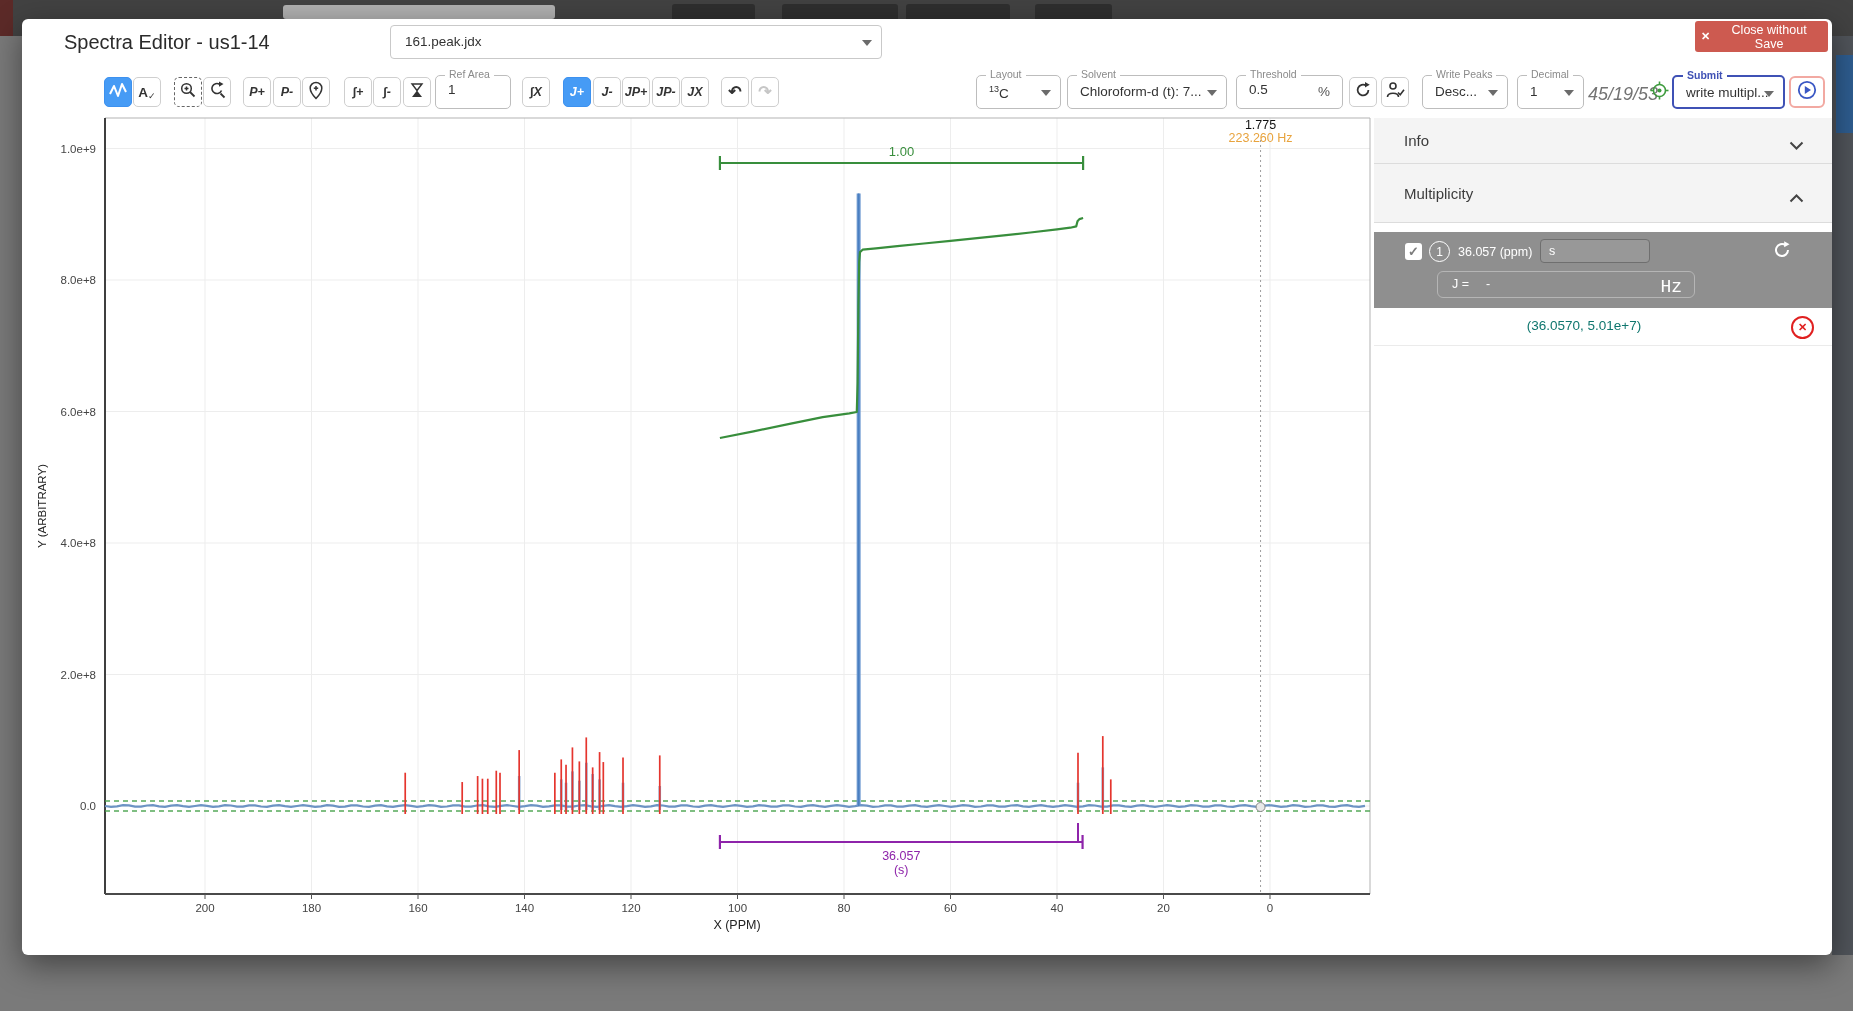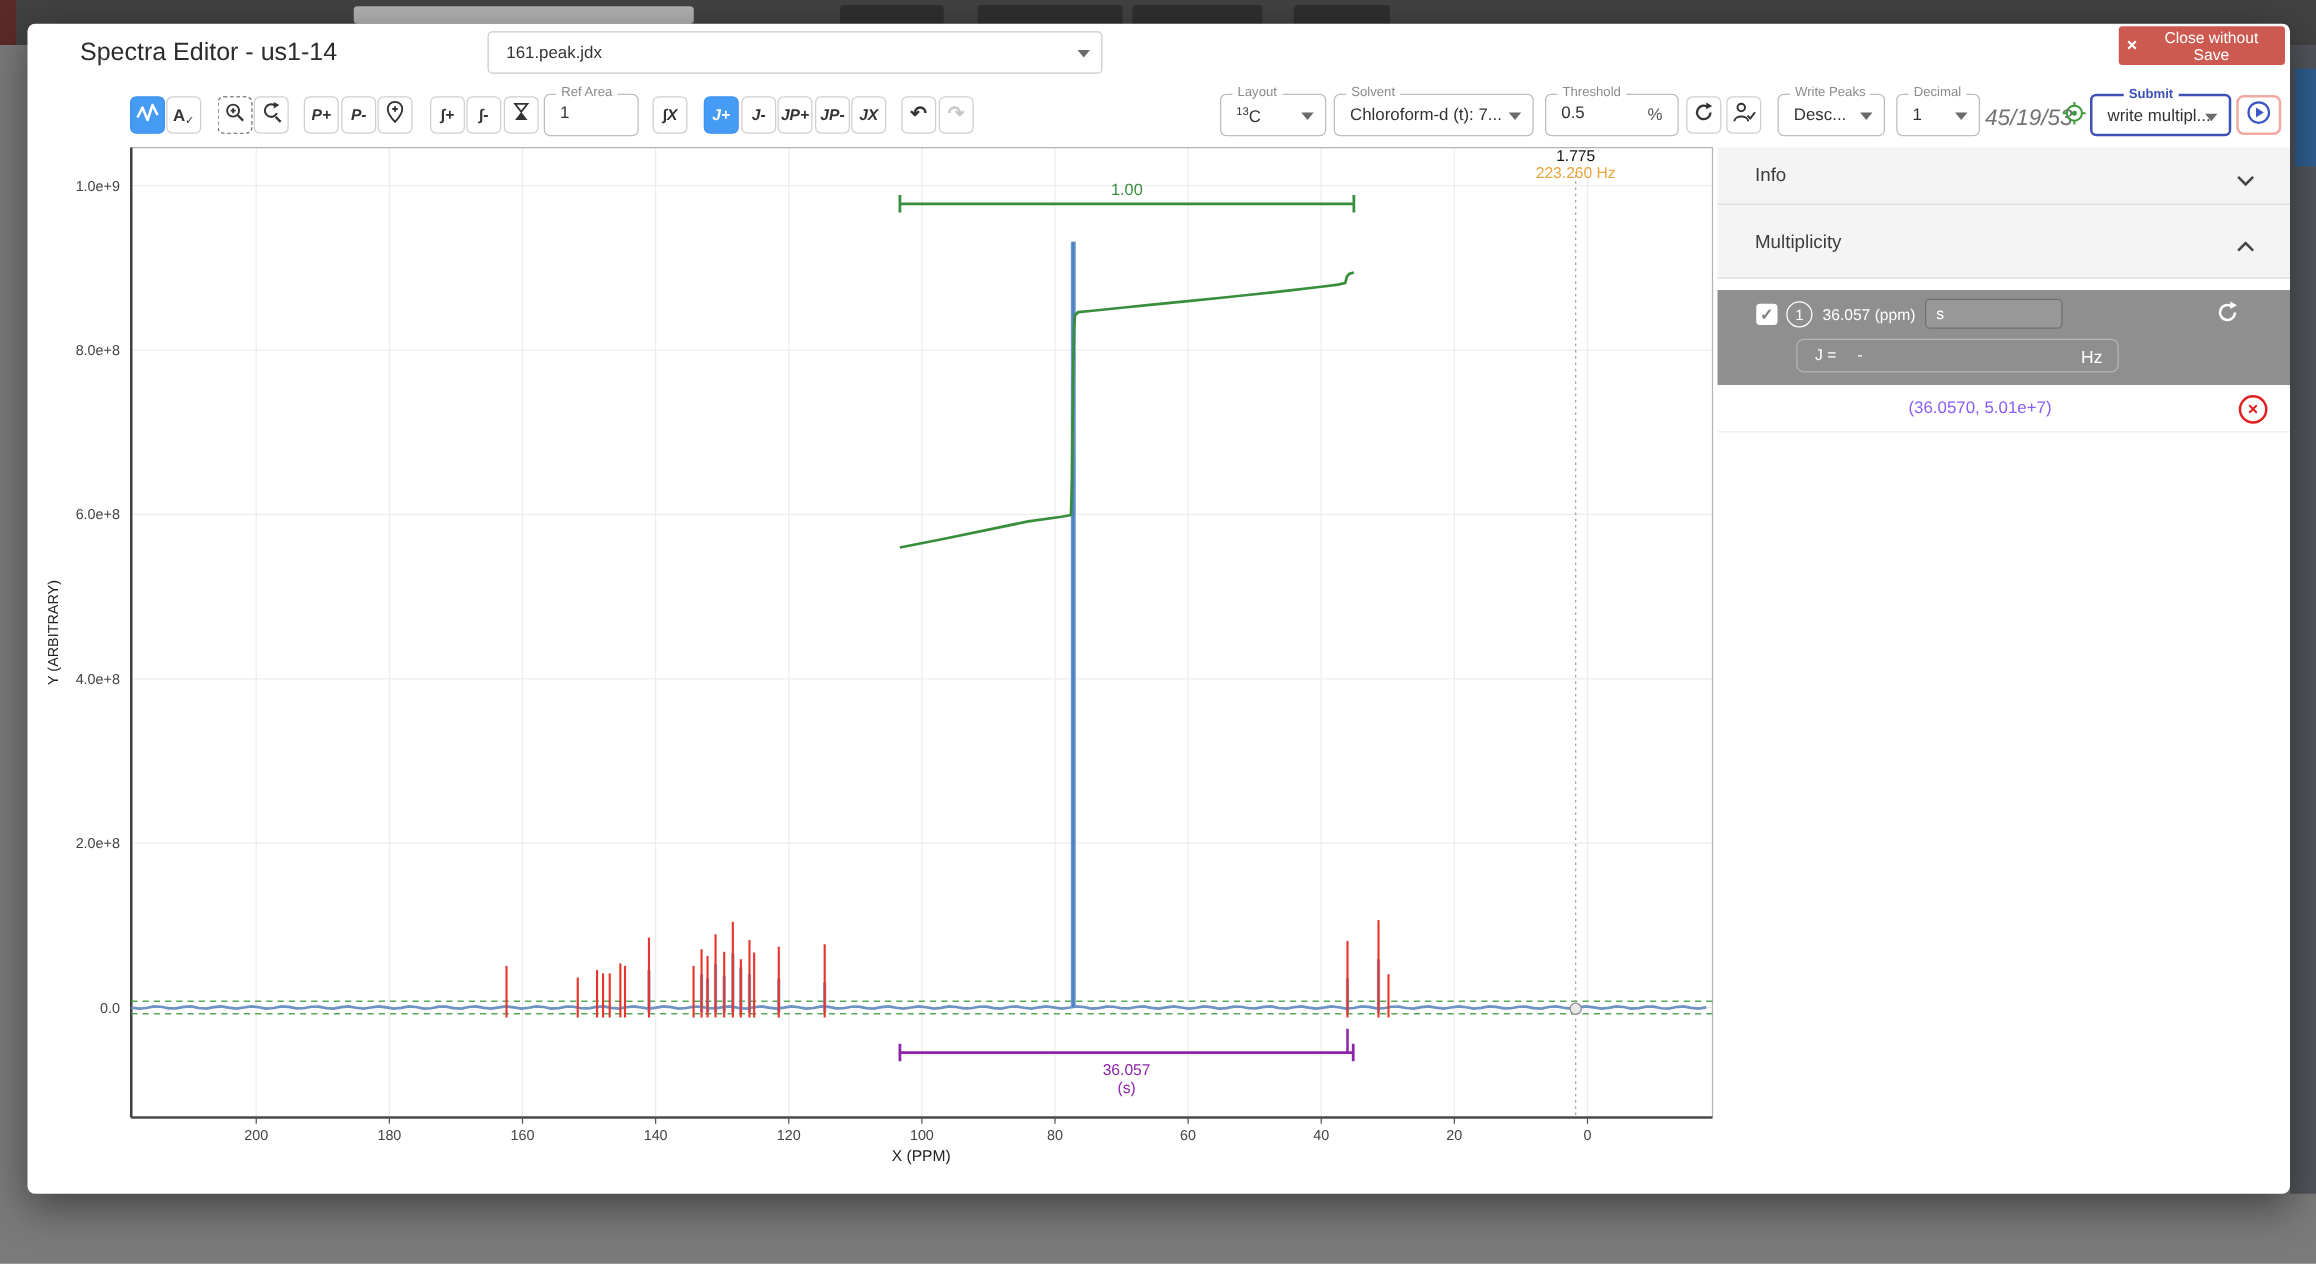"Submit" .submit-fs .legend { margin-left: 16px -> none }
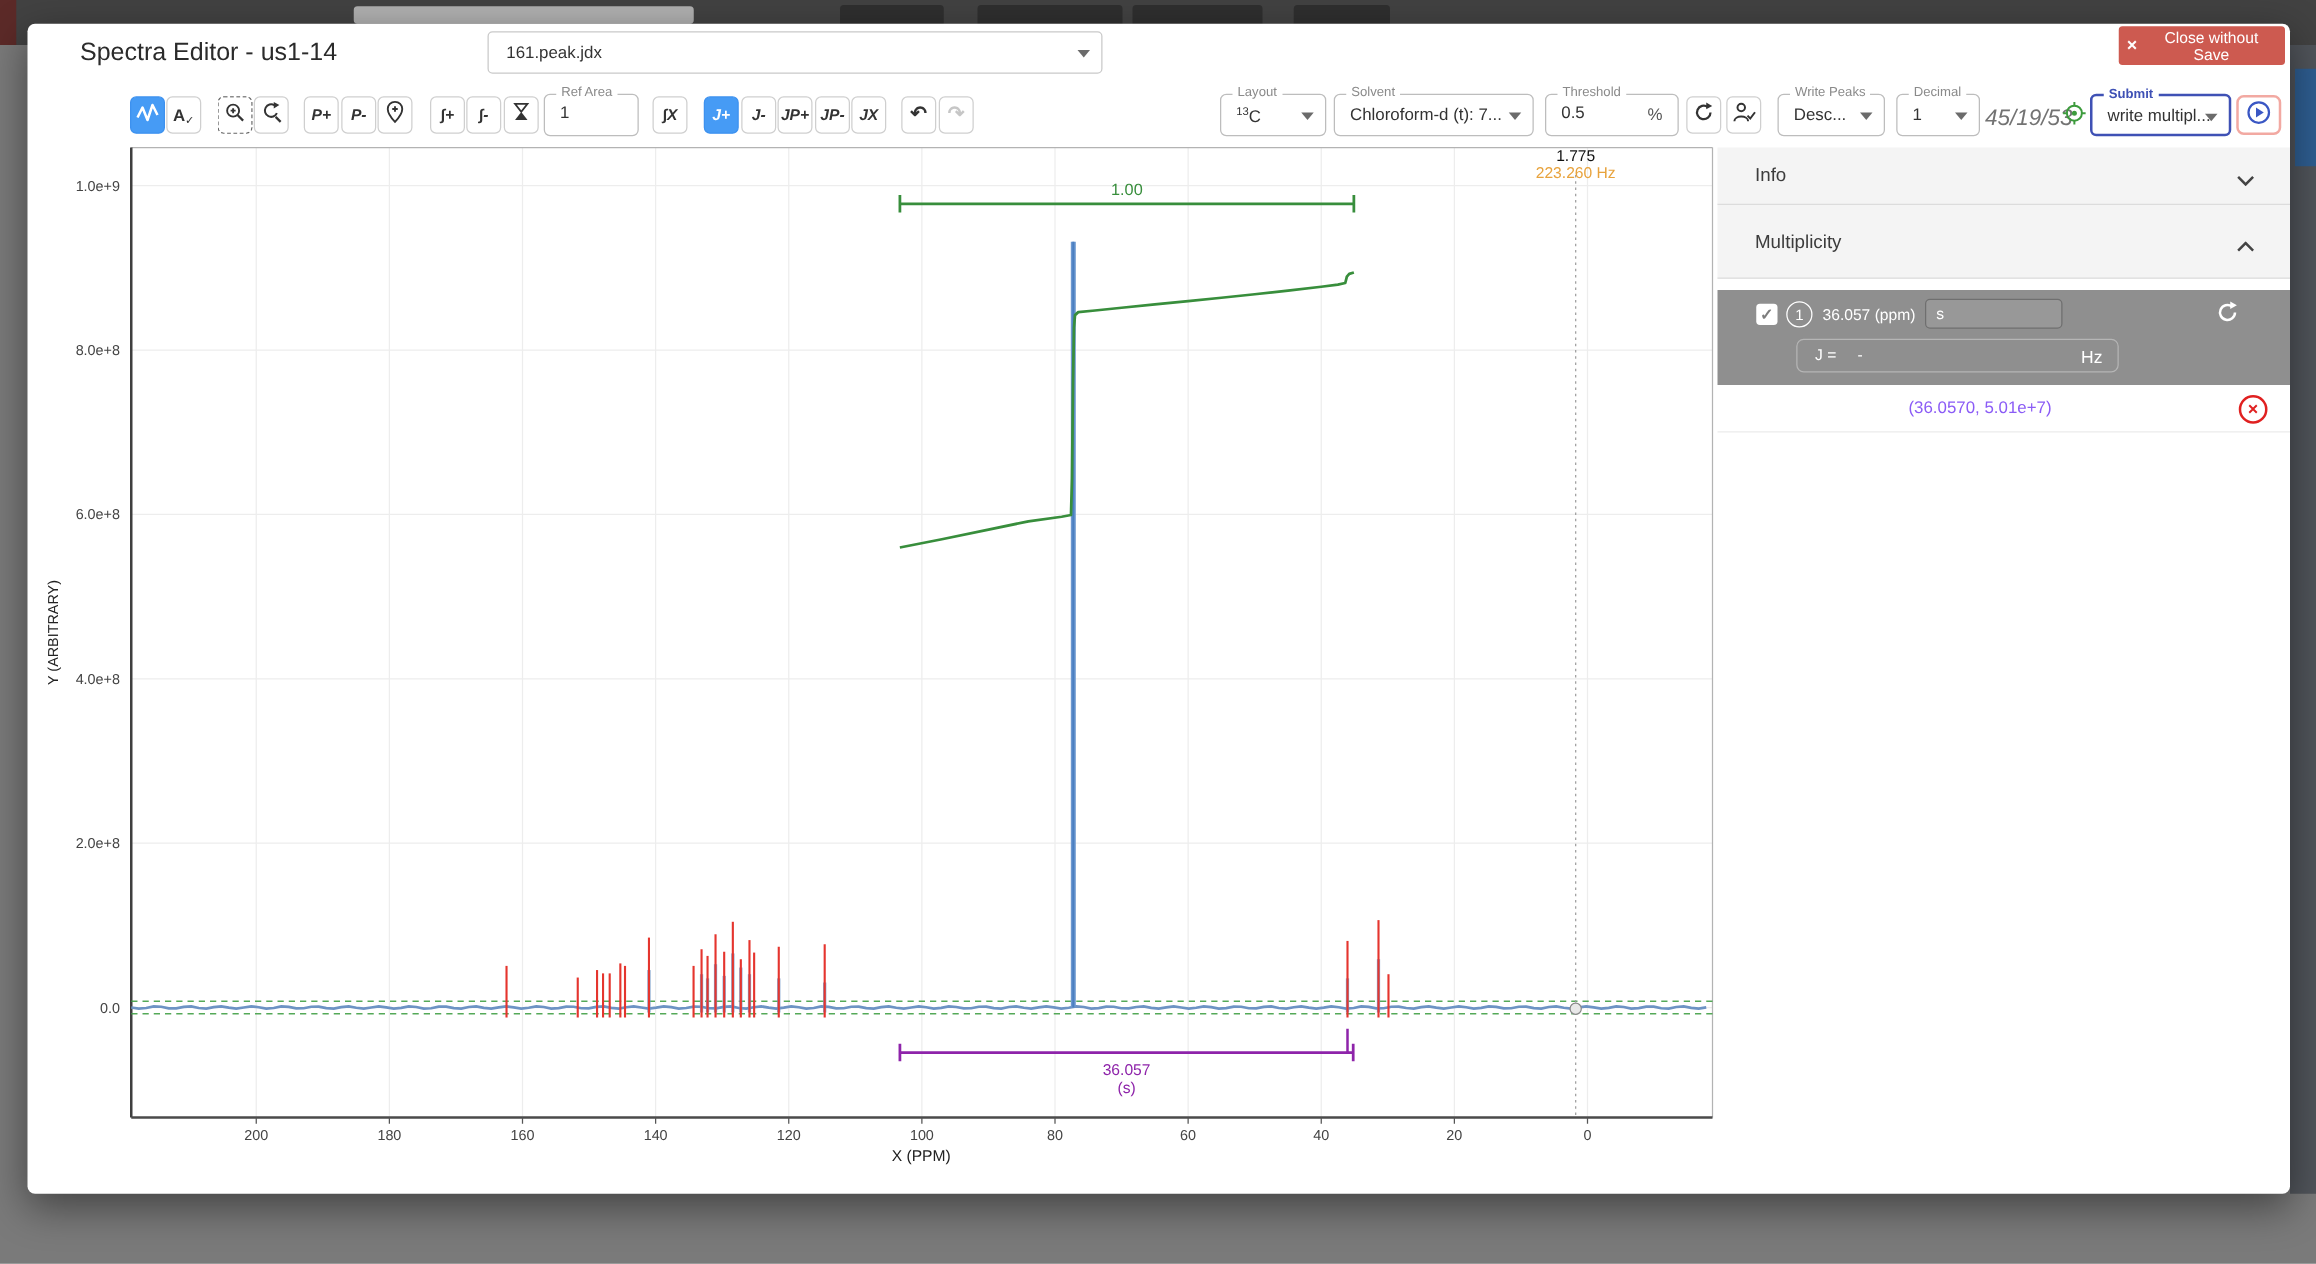"Hz" .jbox .ju { font-family: none -> Liberation Mono, monospace; font-size: 14px -> 18px }
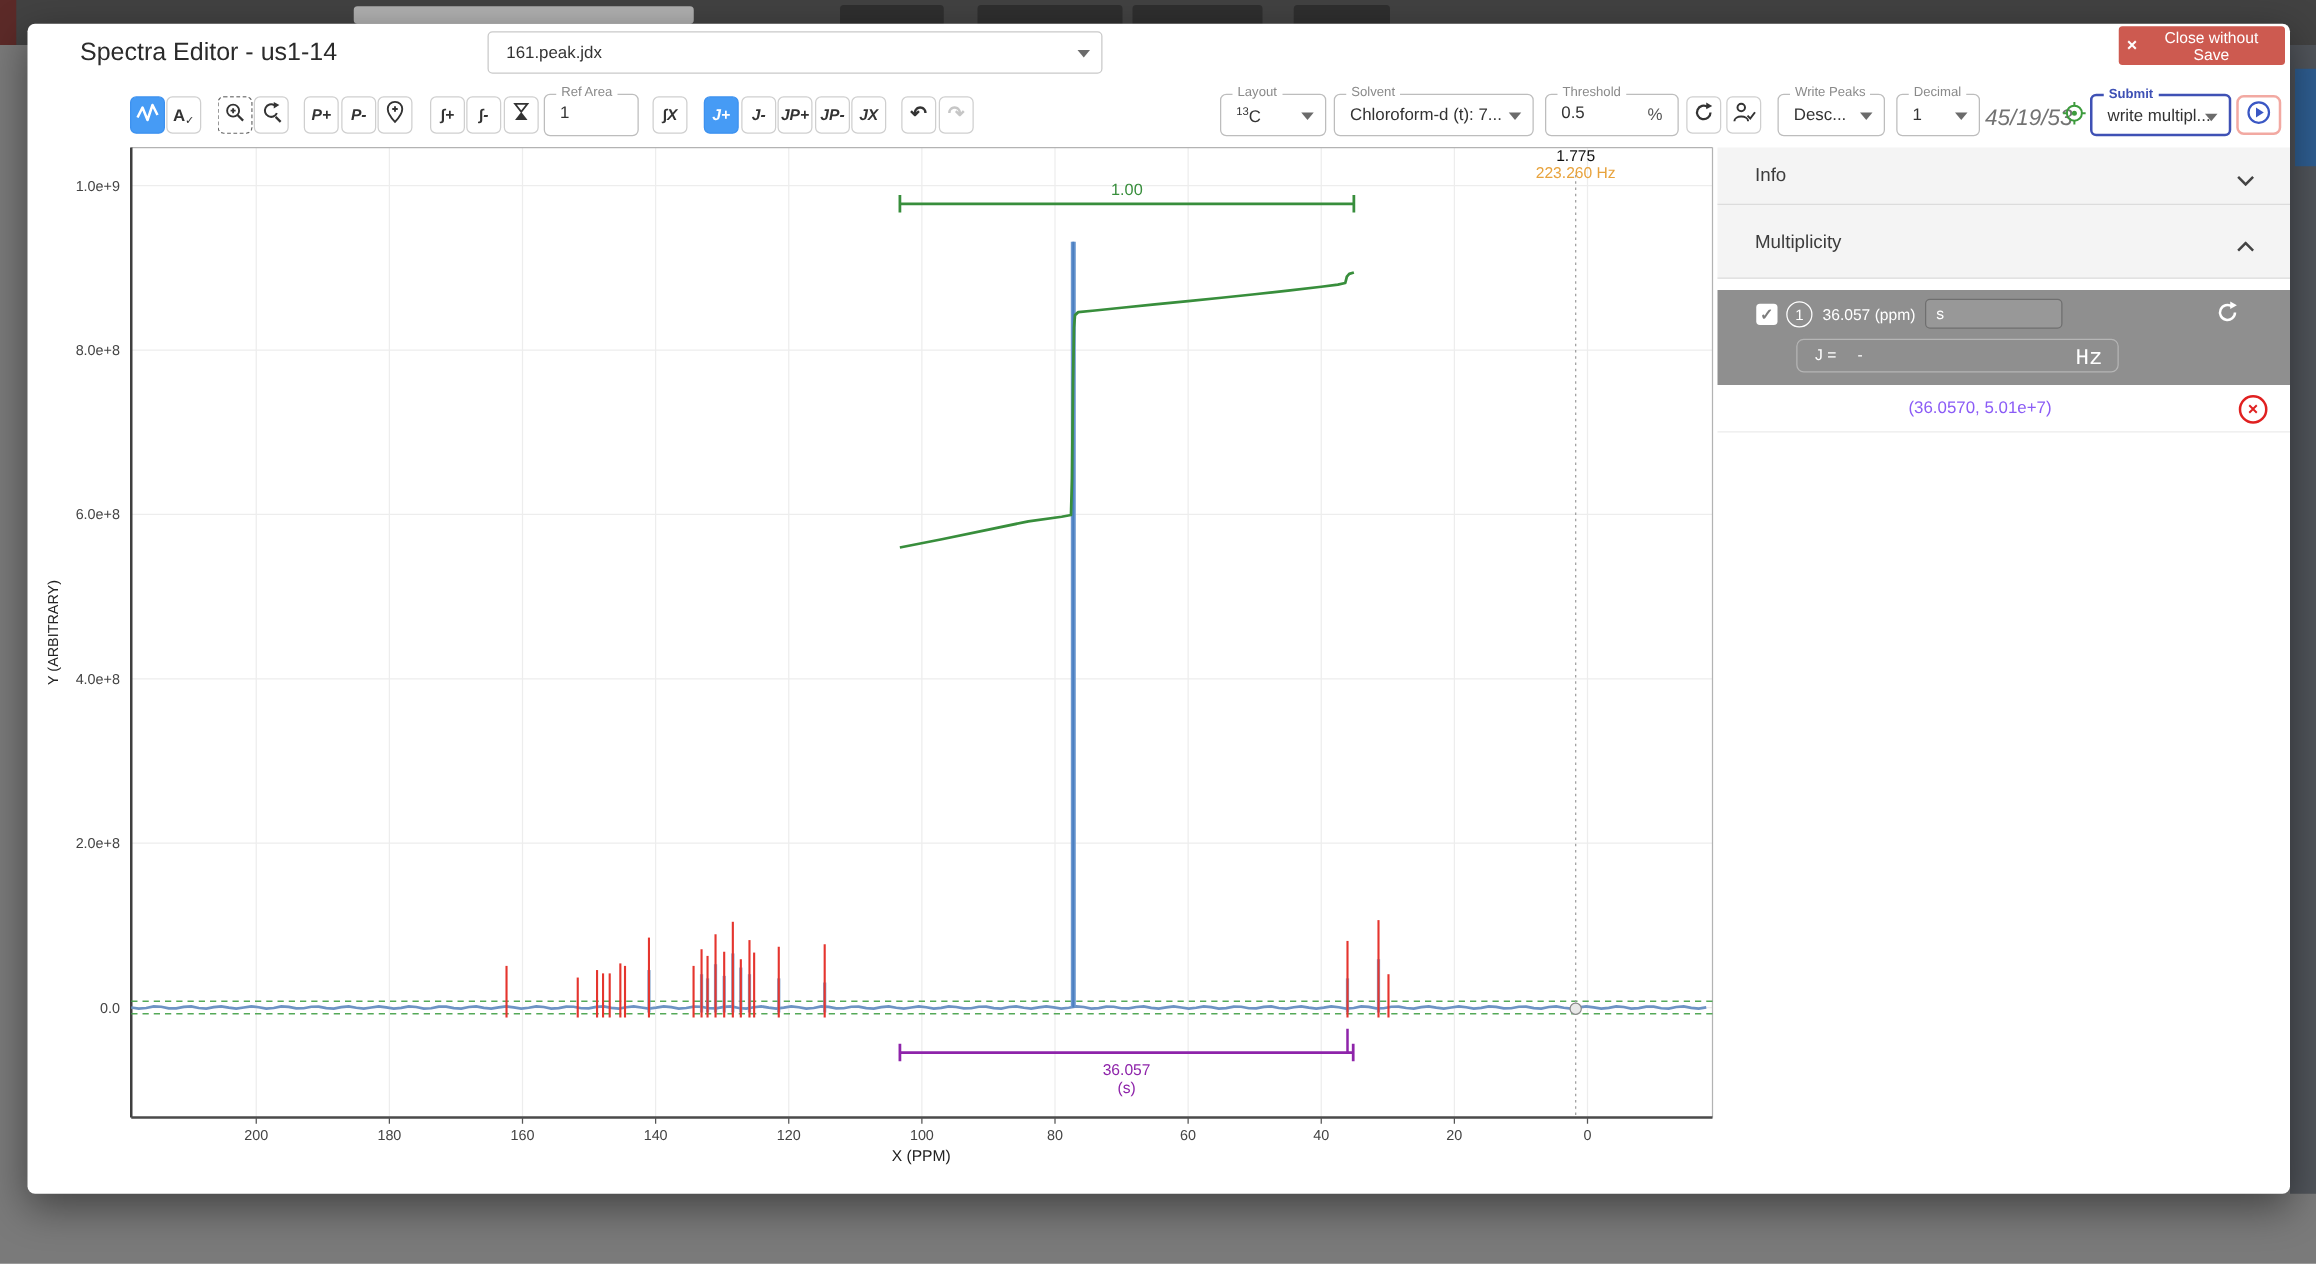"(36.0570, 5.01e+7)" .coords-row .ct { color: #8b5cf6 -> #0f766e }
